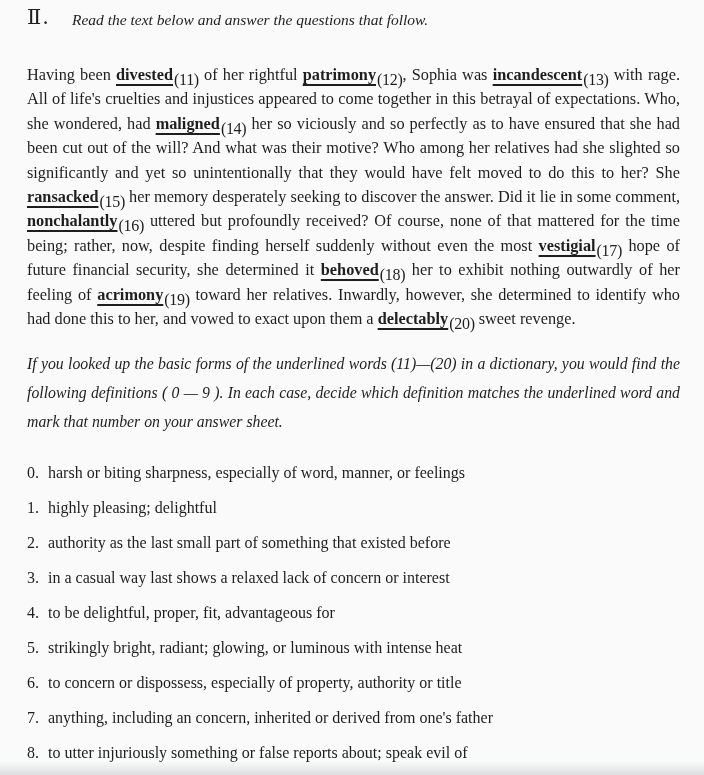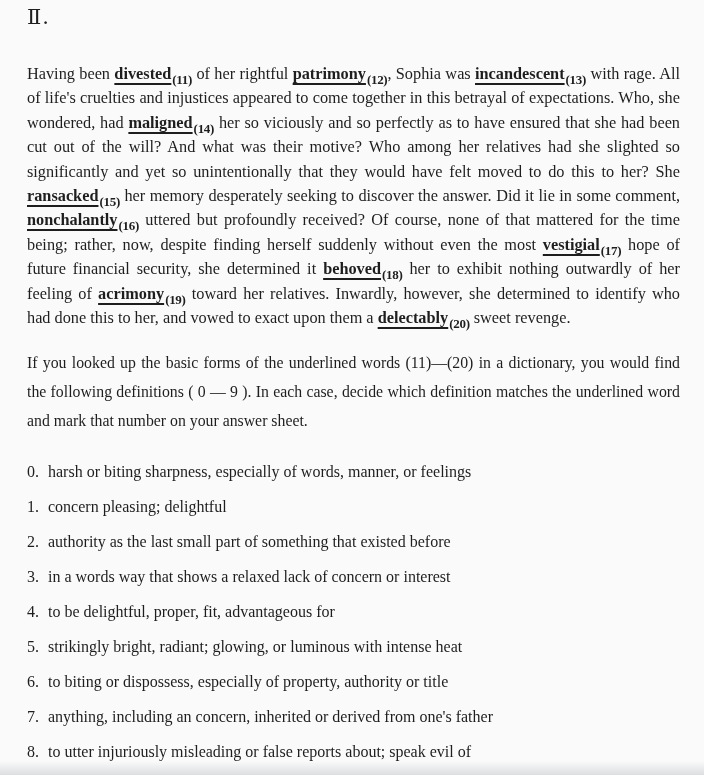"Read the text below and" span.head-instr { html: none -> <span>Read the text below and answer the questions that follow.</span> }
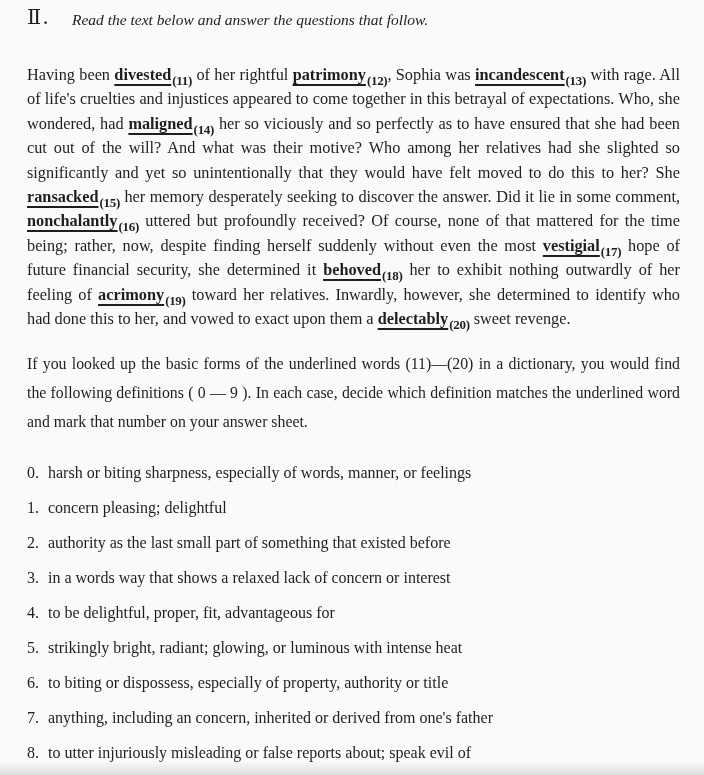"(11)" sub.idx { font-size: 13px -> 16px; font-weight: bold -> normal }
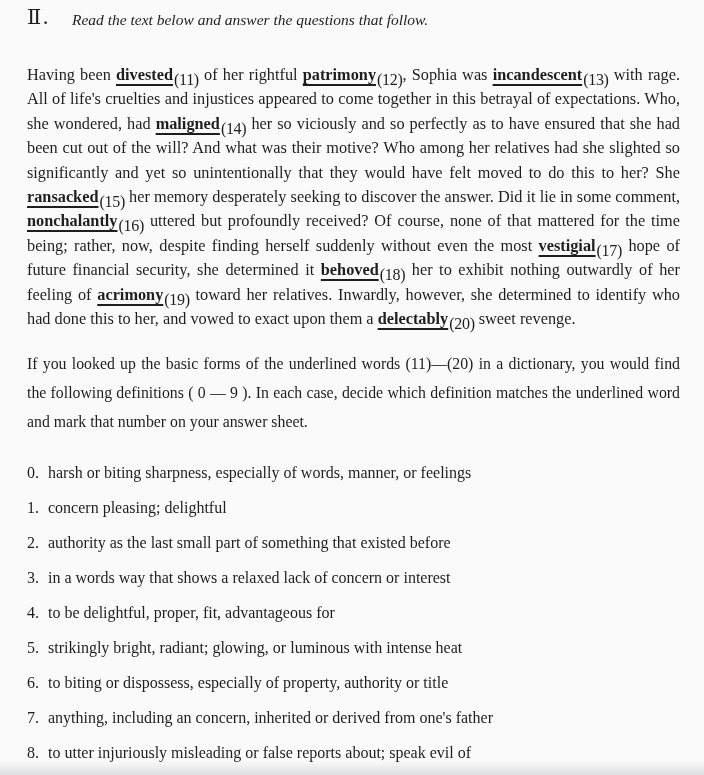"If you looked up the" .task { font-style: none -> italic }
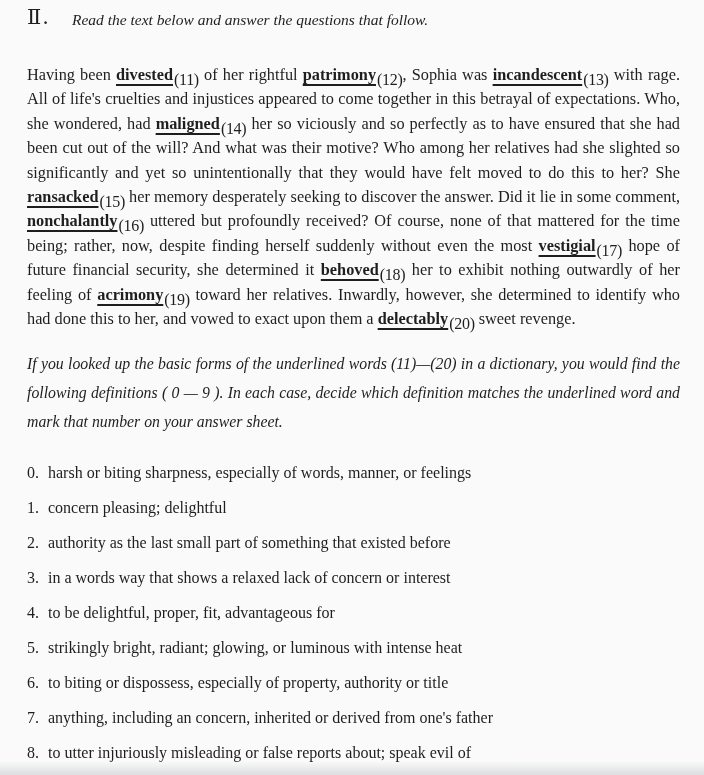"harsh or biting sharpness, especially" span.def-text { text: words -> word }
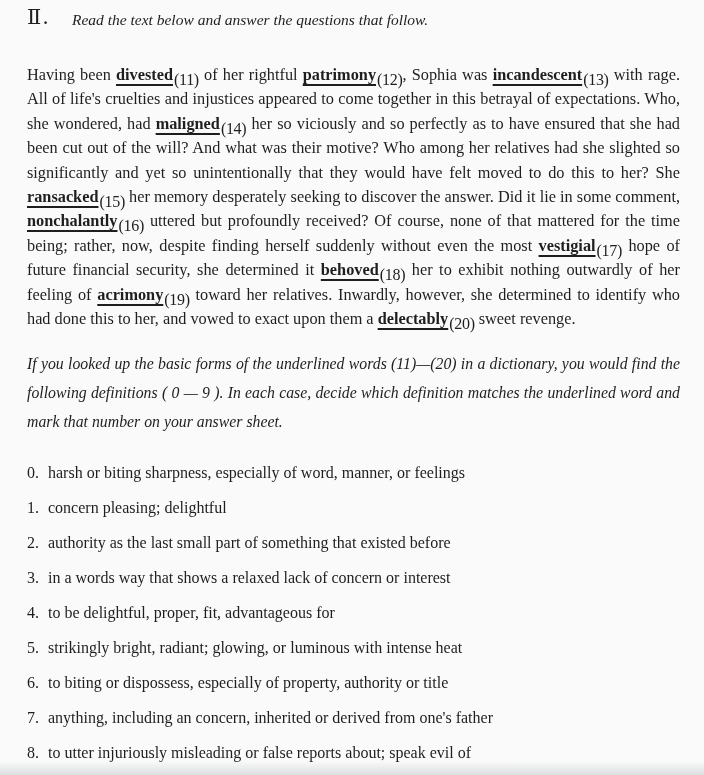"concern pleasing; delightful" span.def-text { text: concern -> highly }
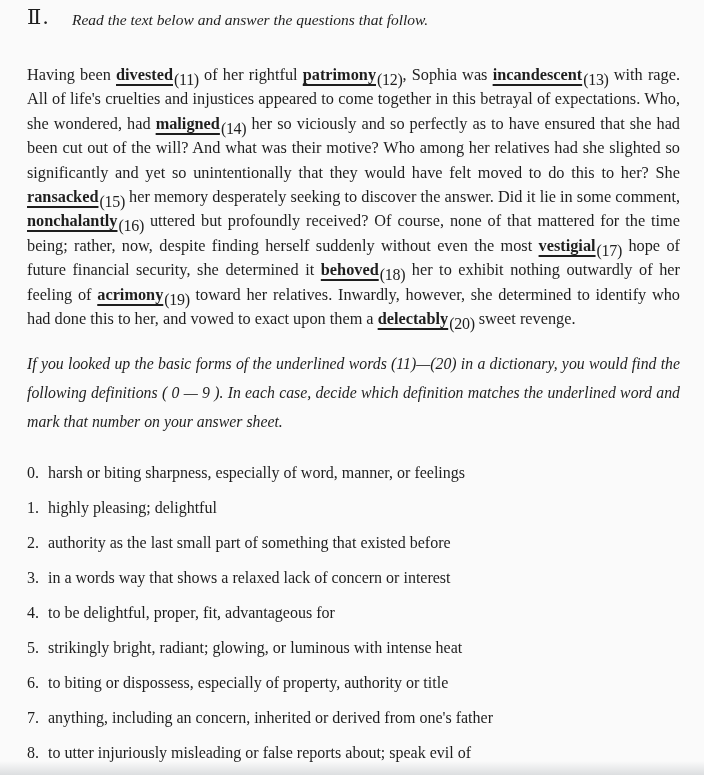"in a words way that" span.def-text { text: words way that -> casual way last }
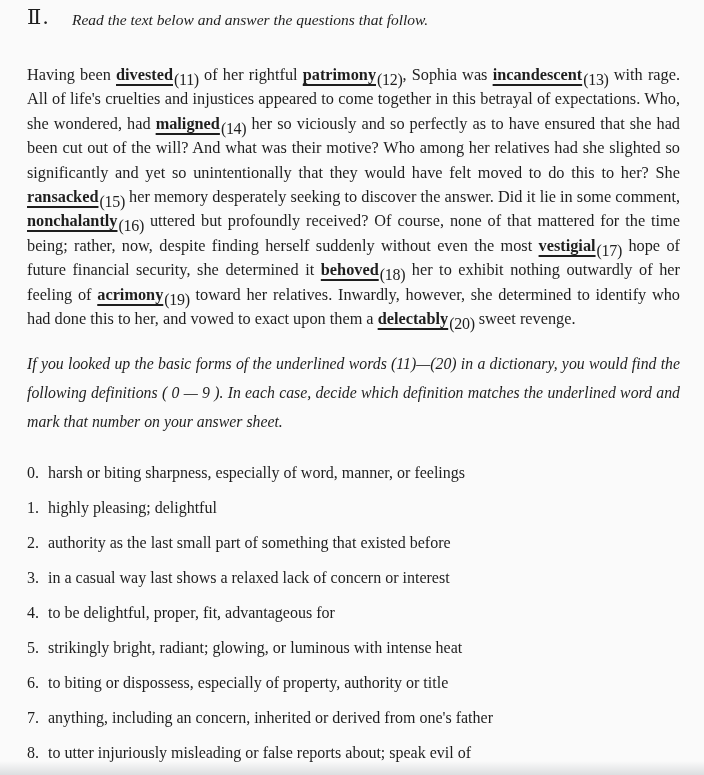"to biting or dispossess, especially" span.def-text { text: biting -> concern }
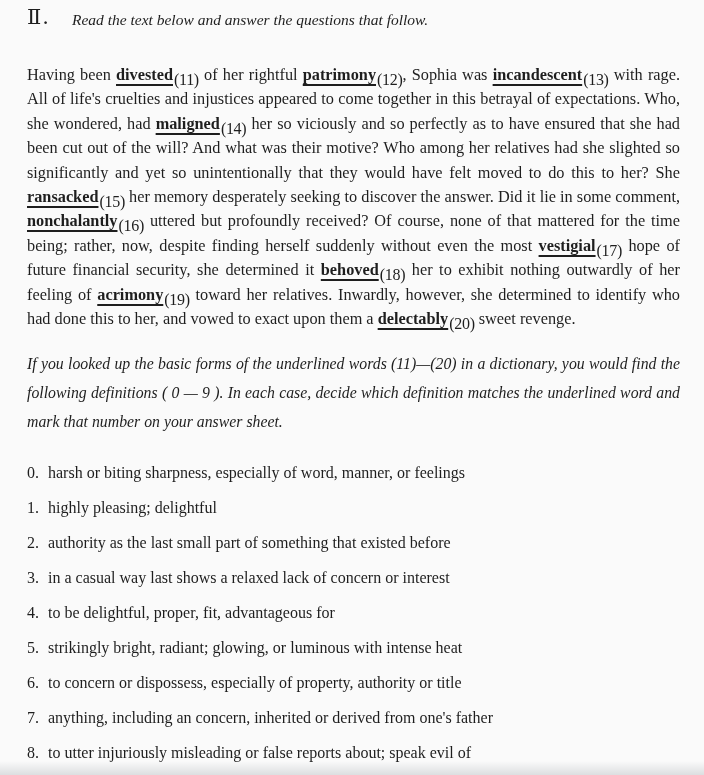"to utter injuriously misleading or" span.def-text { text: misleading -> something }
